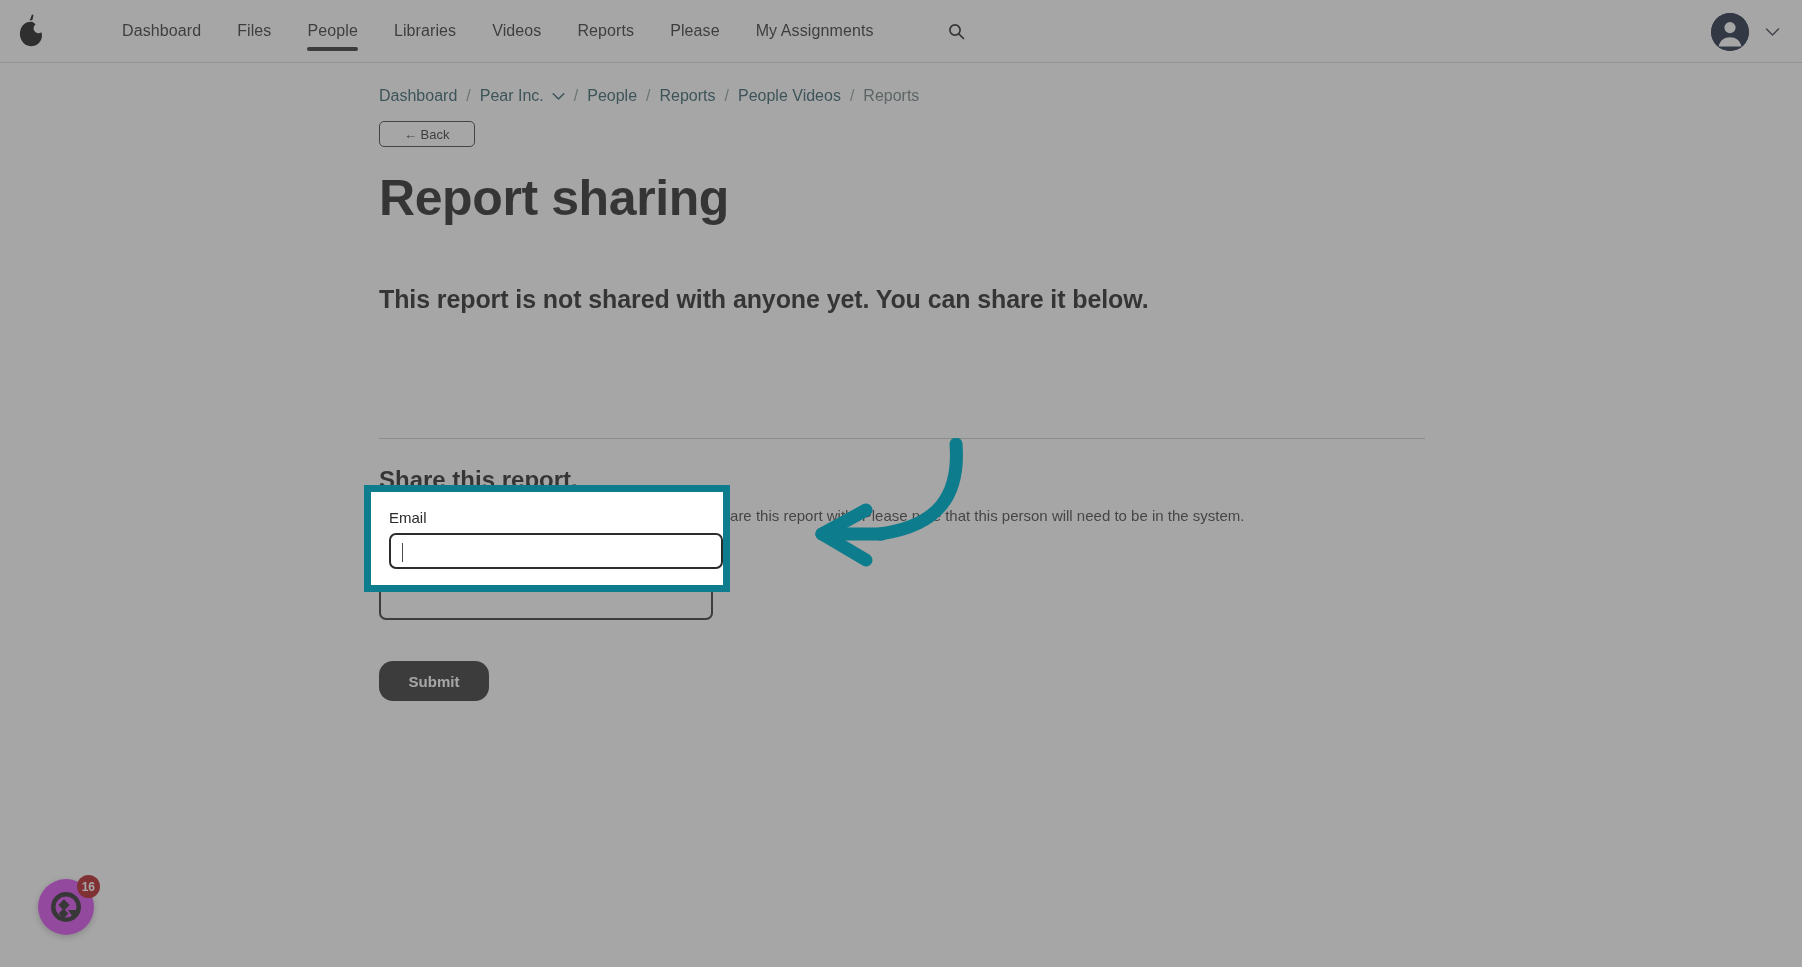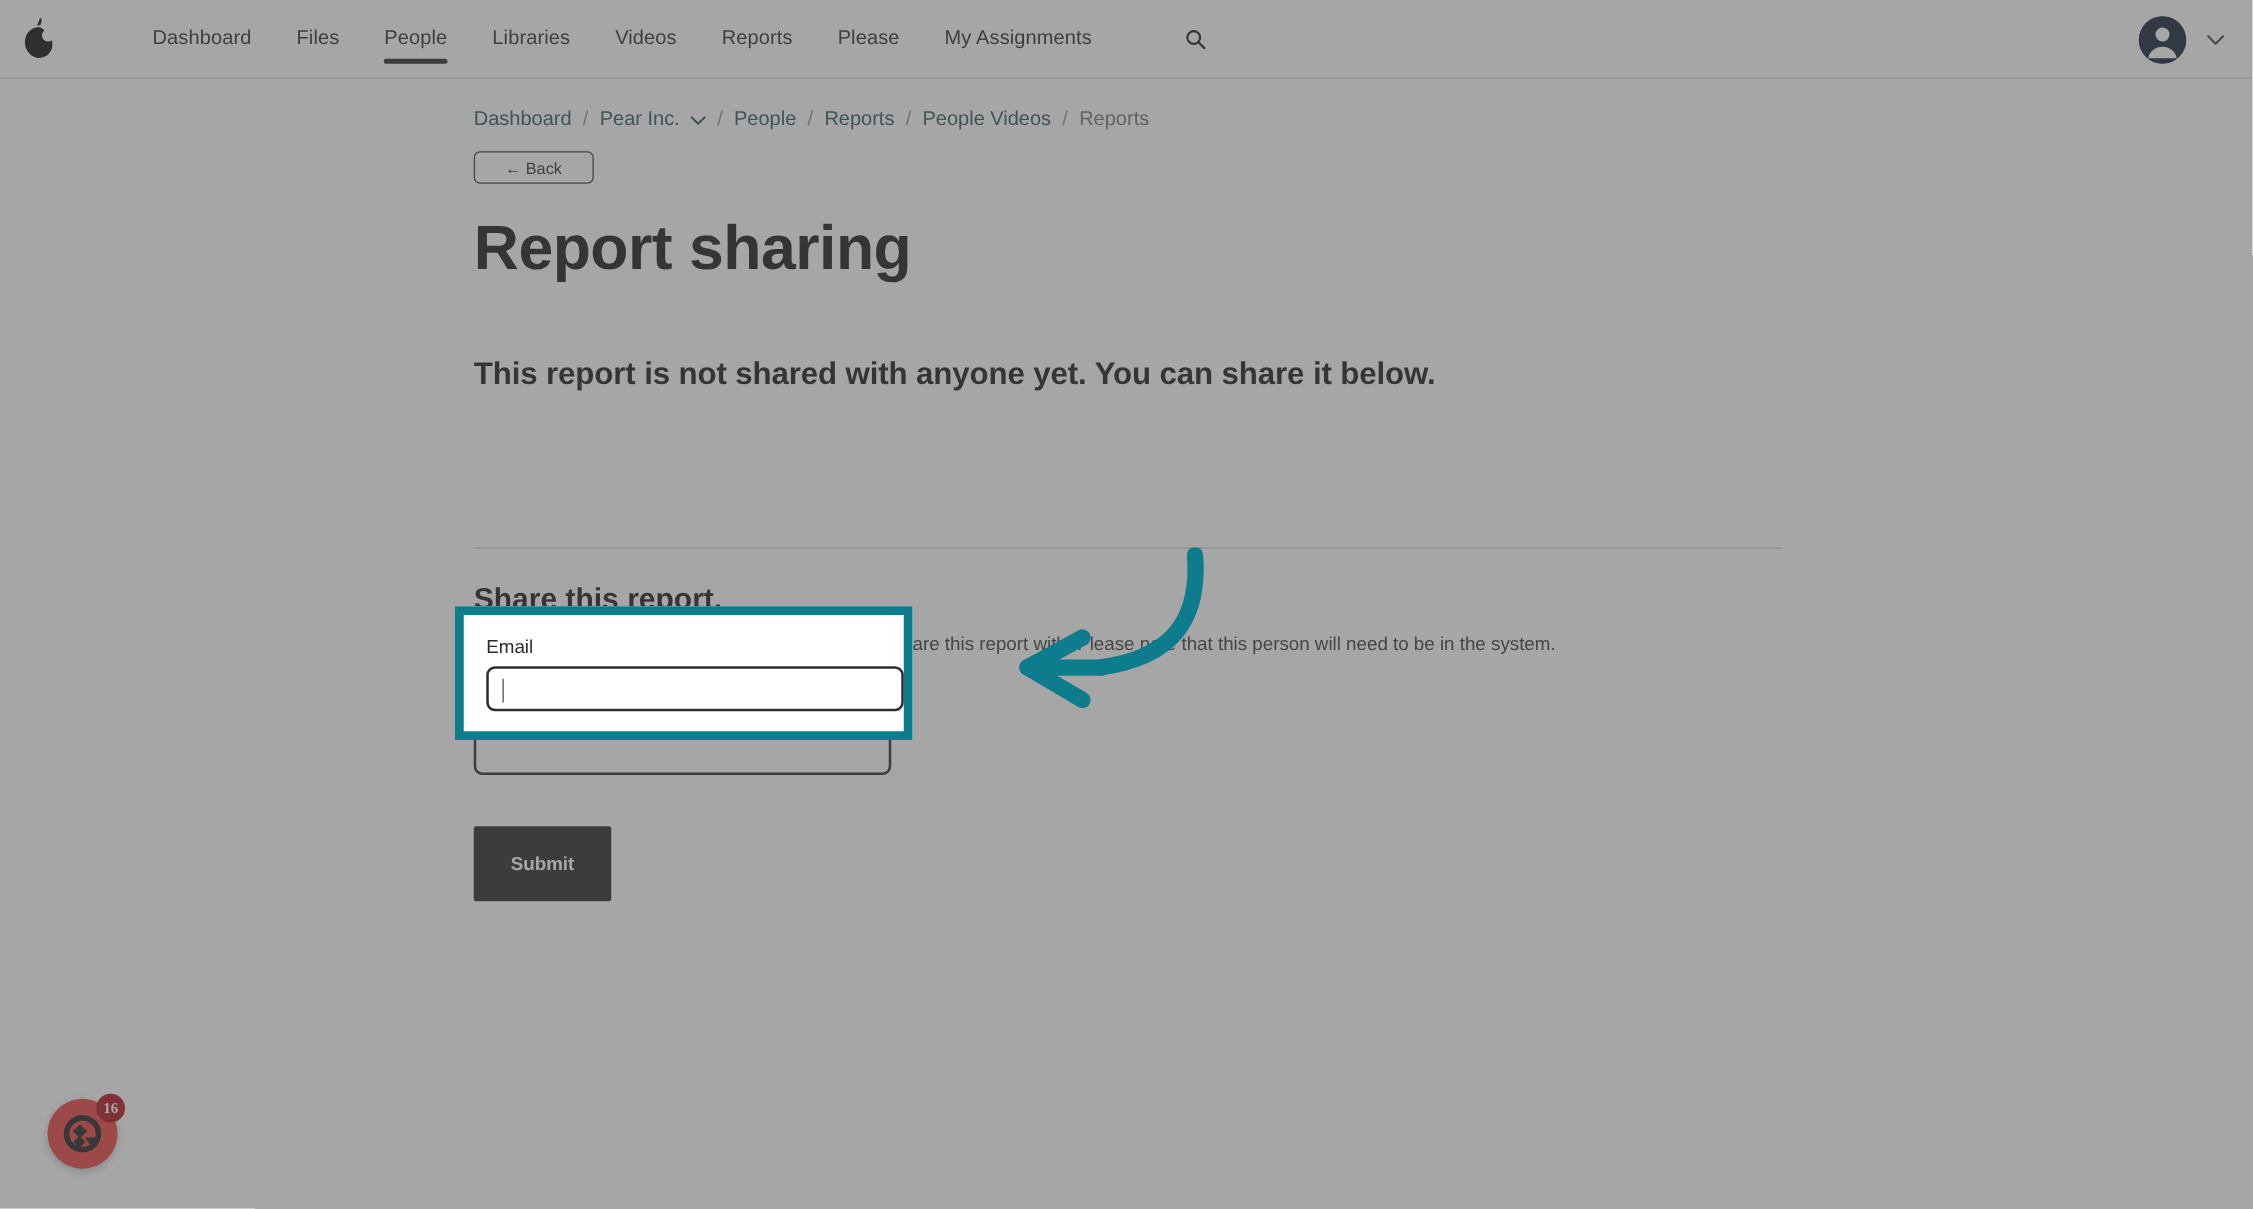"Submit" #submit-button { border-radius: 2px -> 14px; height: 60px -> 40px }
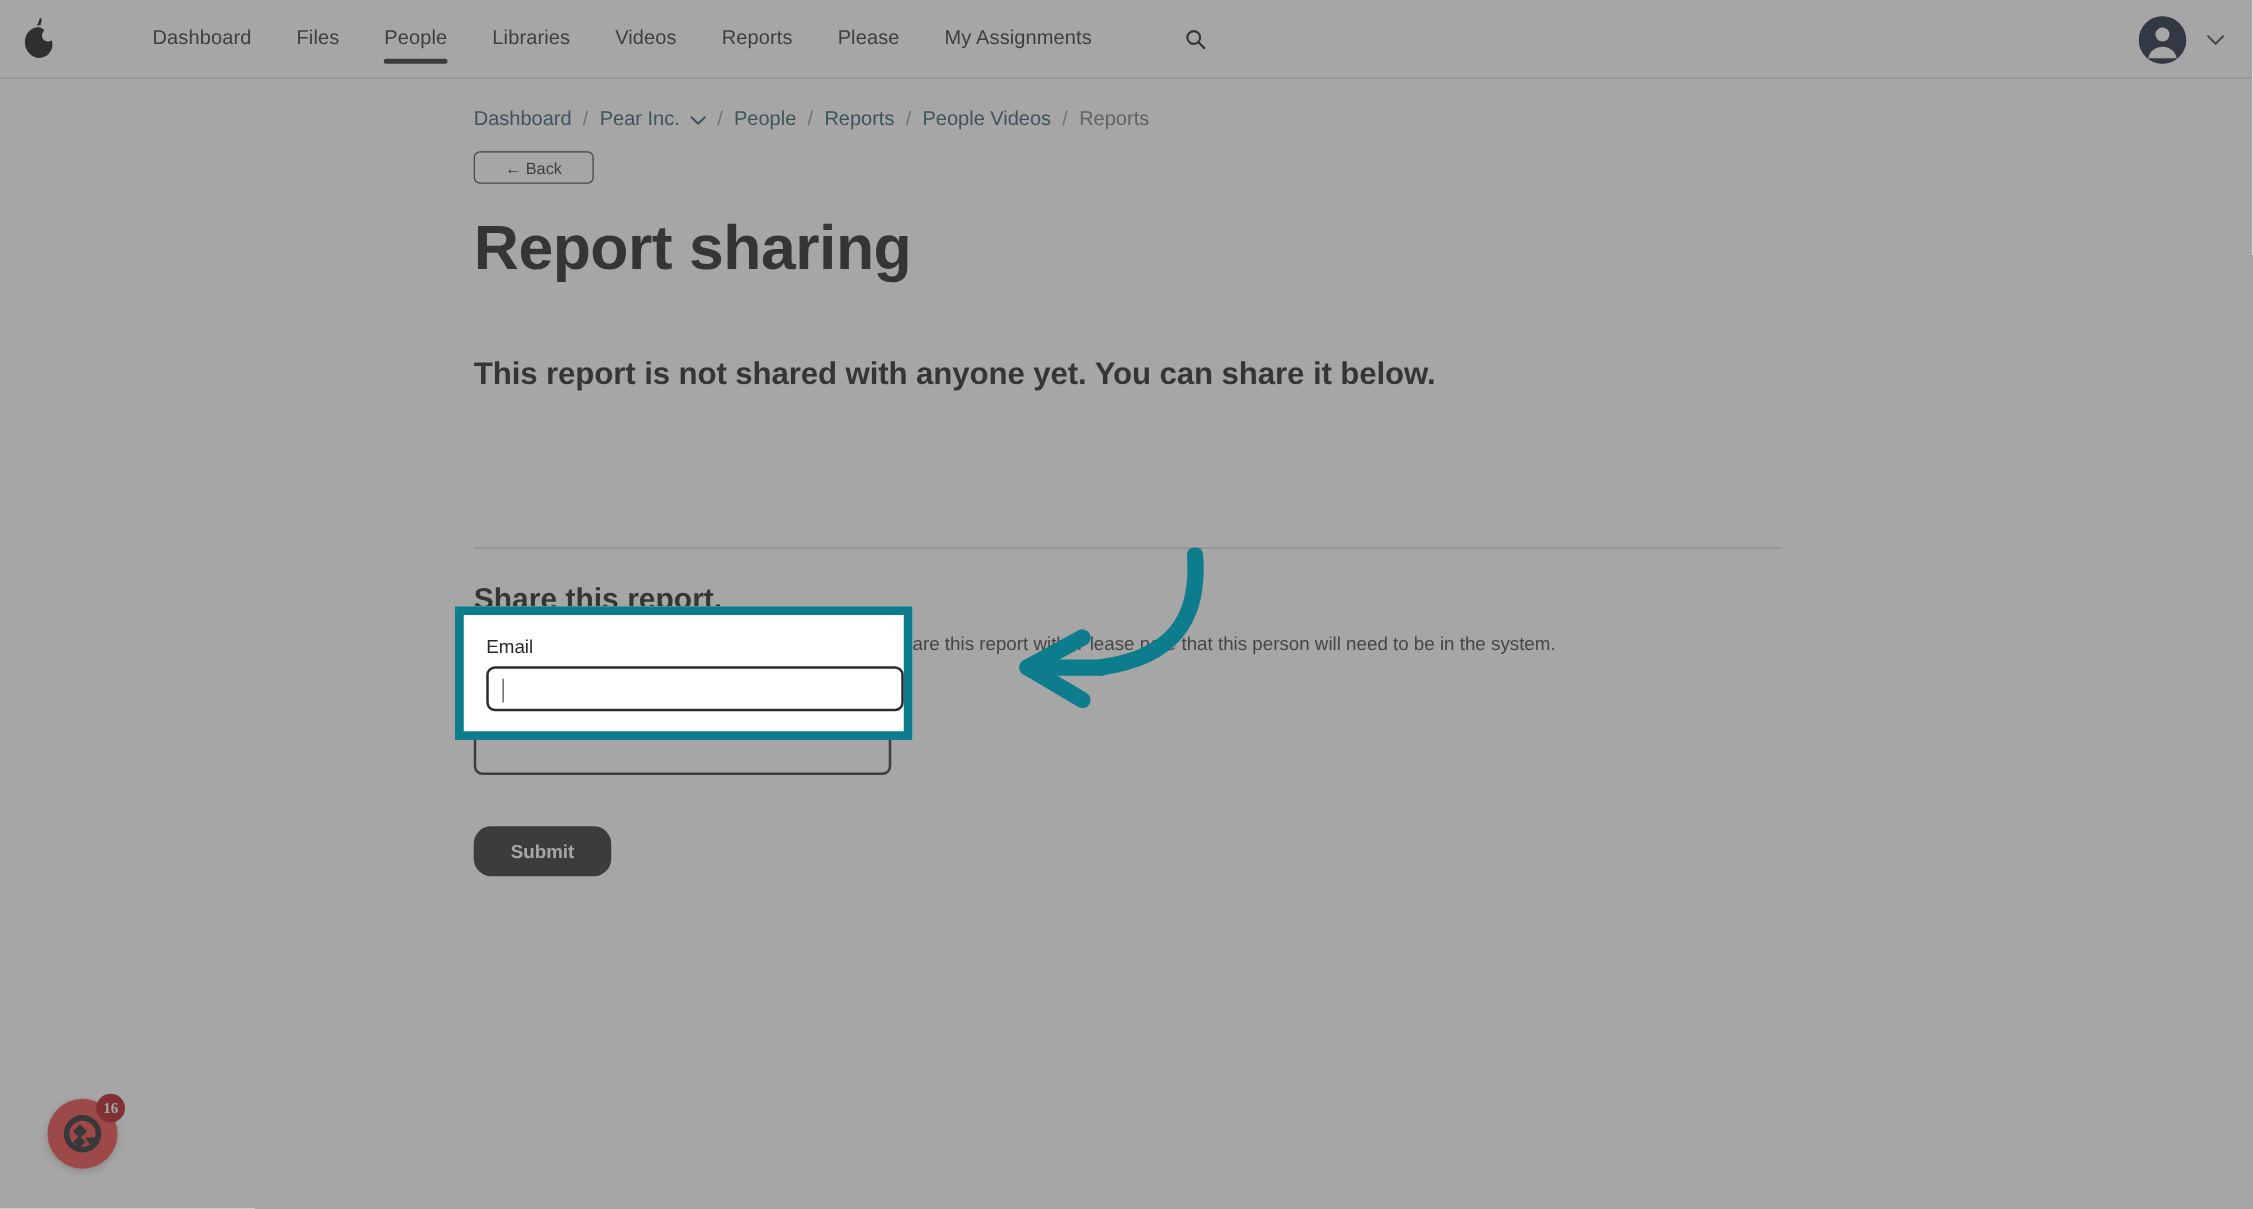"16" #help-widget { background: #ef4444 -> #d946ef; font-family: Liberation Serif, serif -> none }
